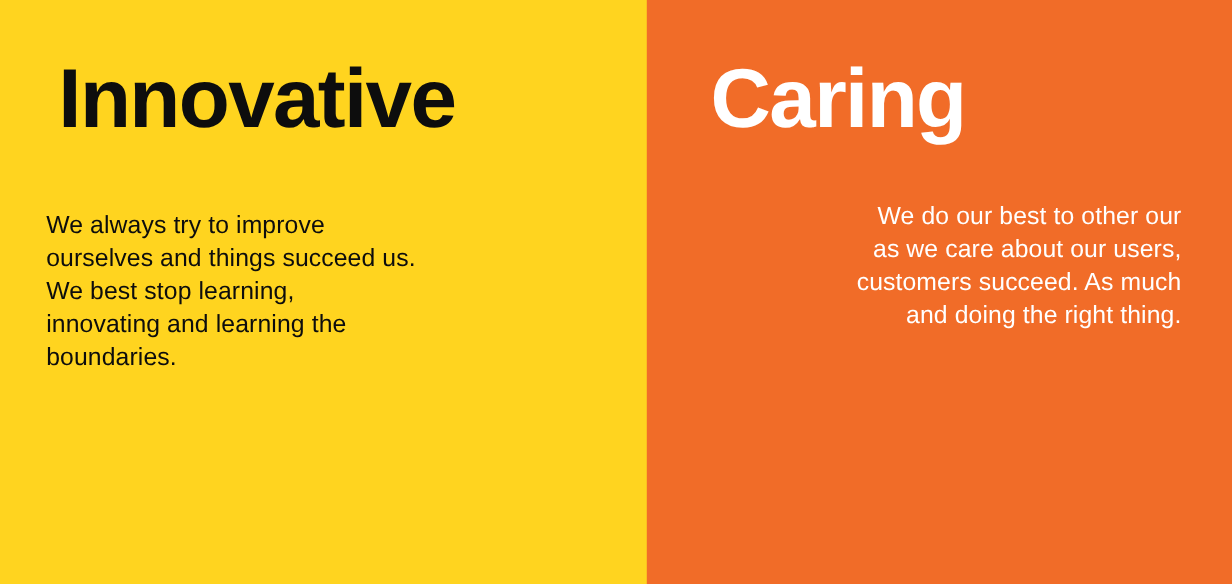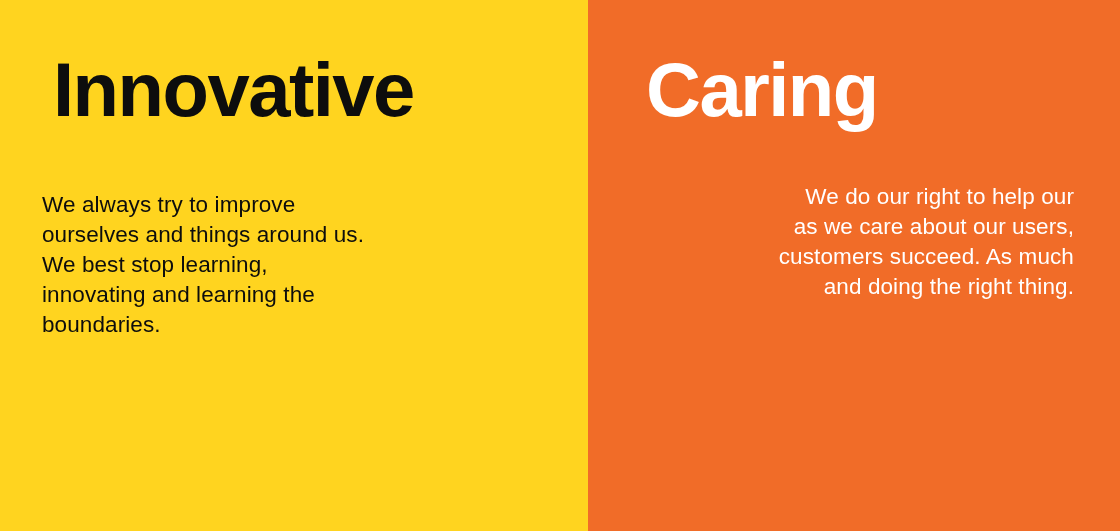"We do our right to" span.body-line { text: right to help -> best to other }
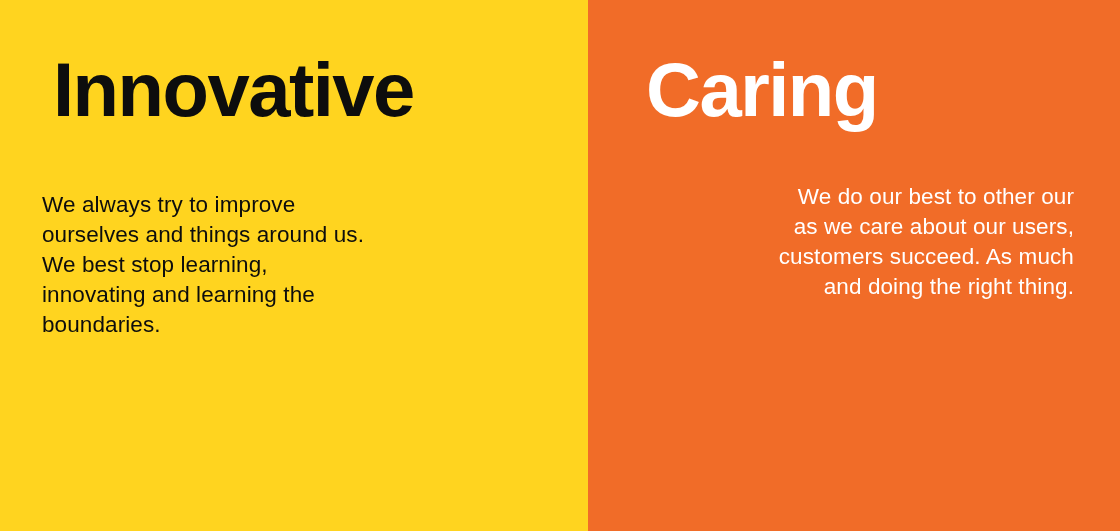"ourselves and things around us." span.body-line { text: around -> succeed }
